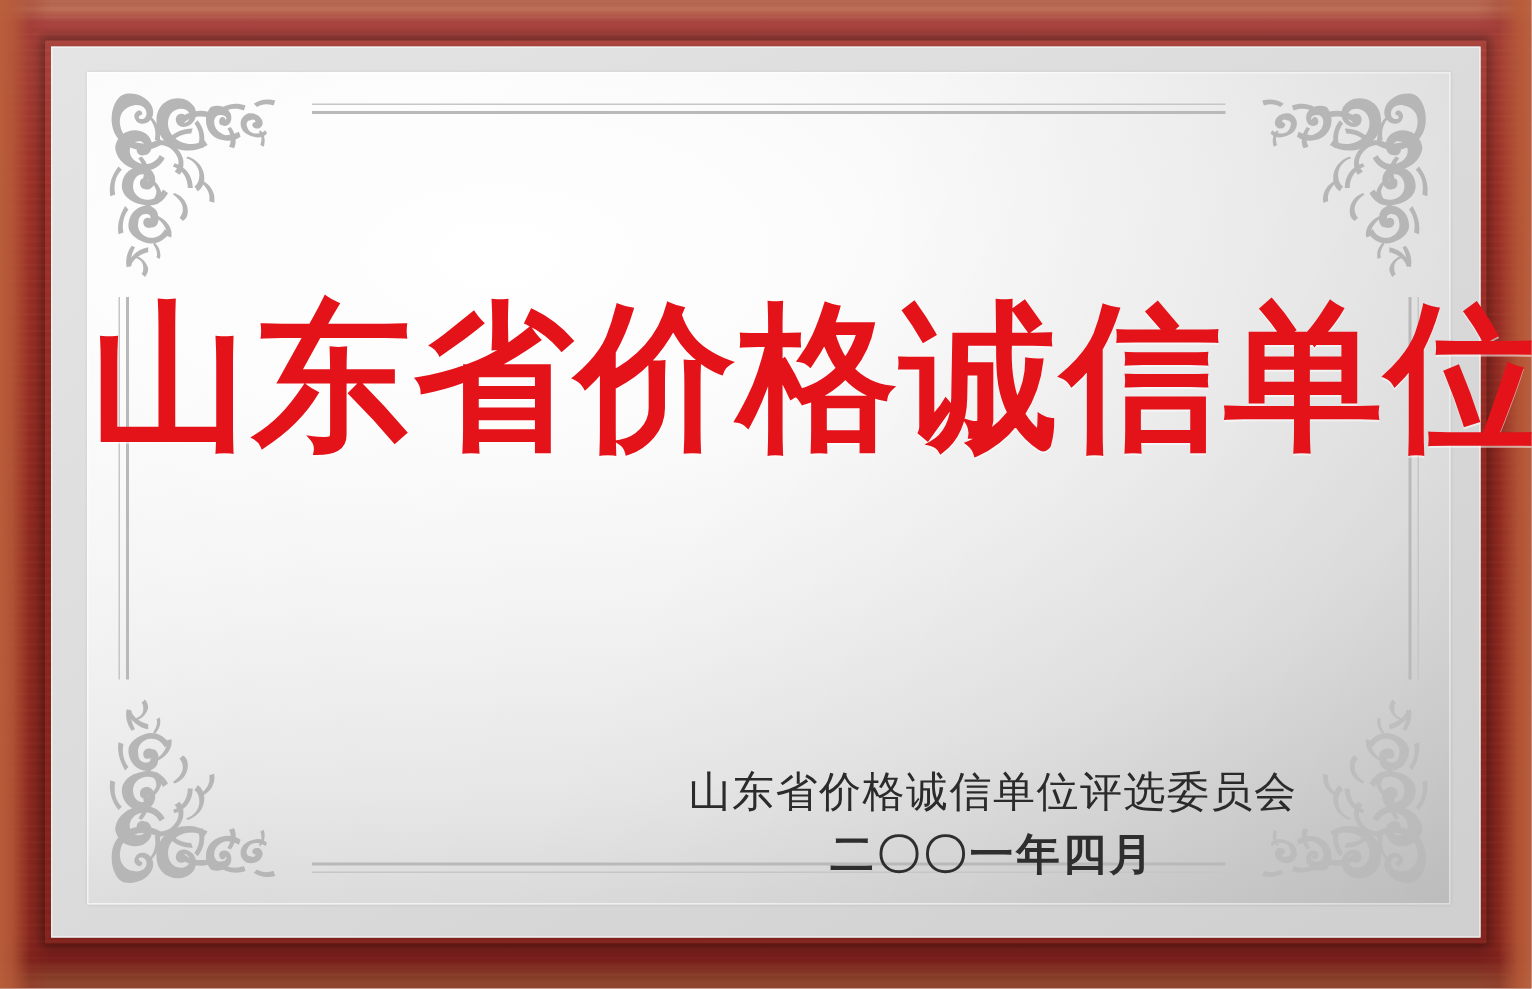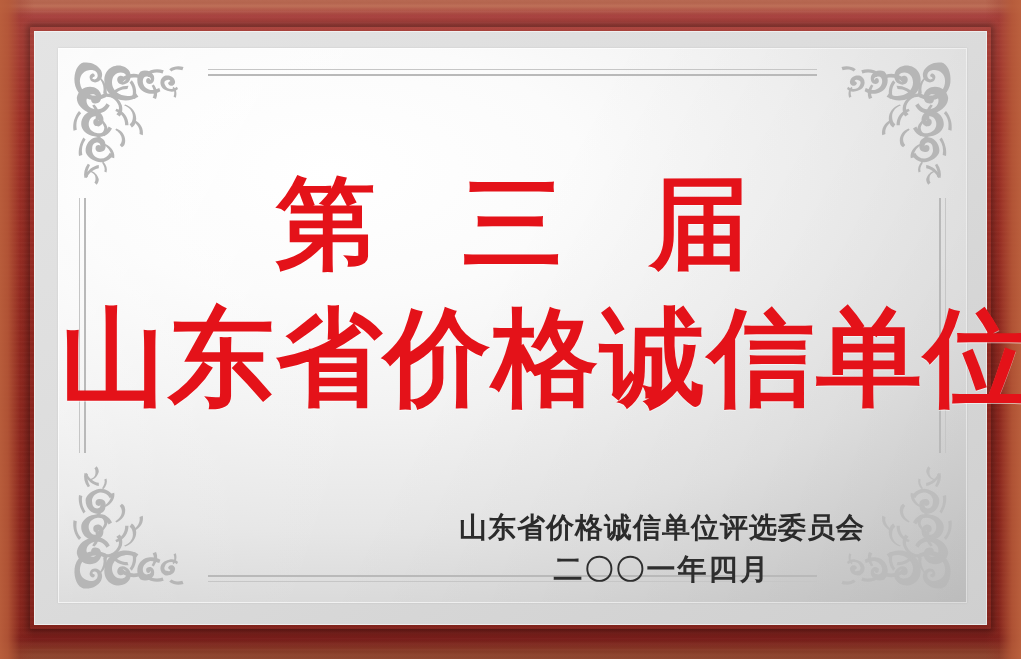"第 三 届" div.title-line1 { html: <div>第 三 届</div> -> none }
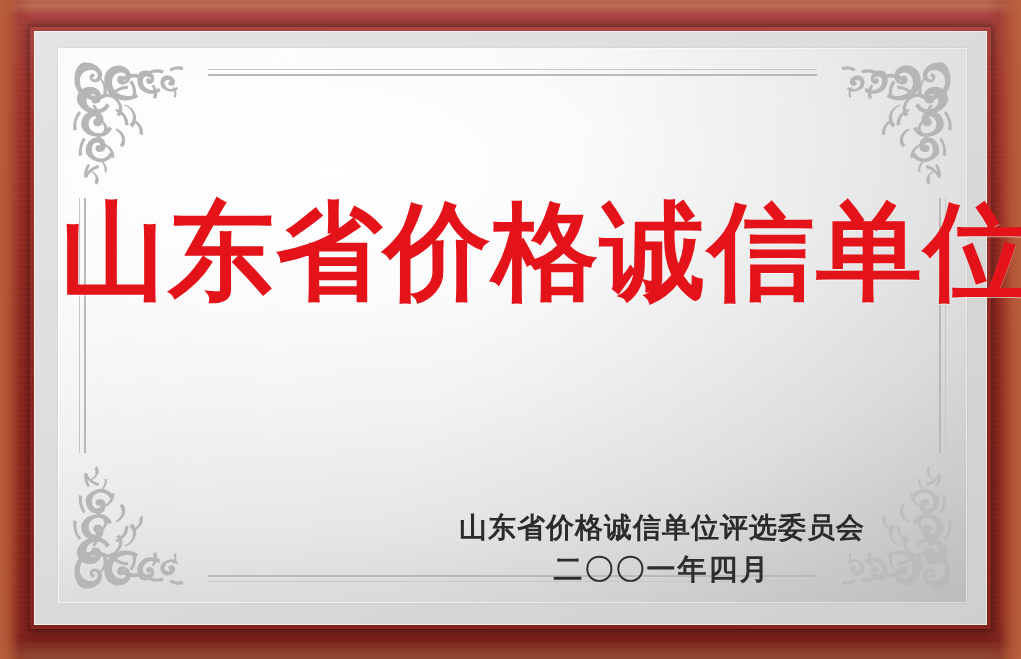"山东省价格诚信单位评选委员会" .sig-org { font-weight: 700 -> 400 }
